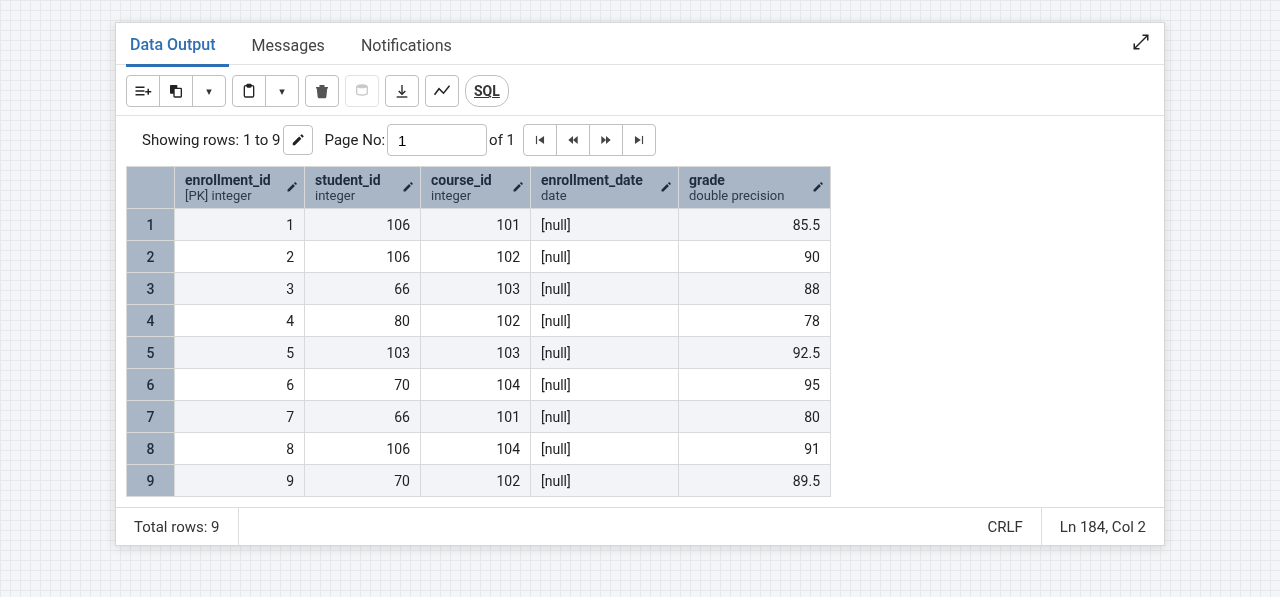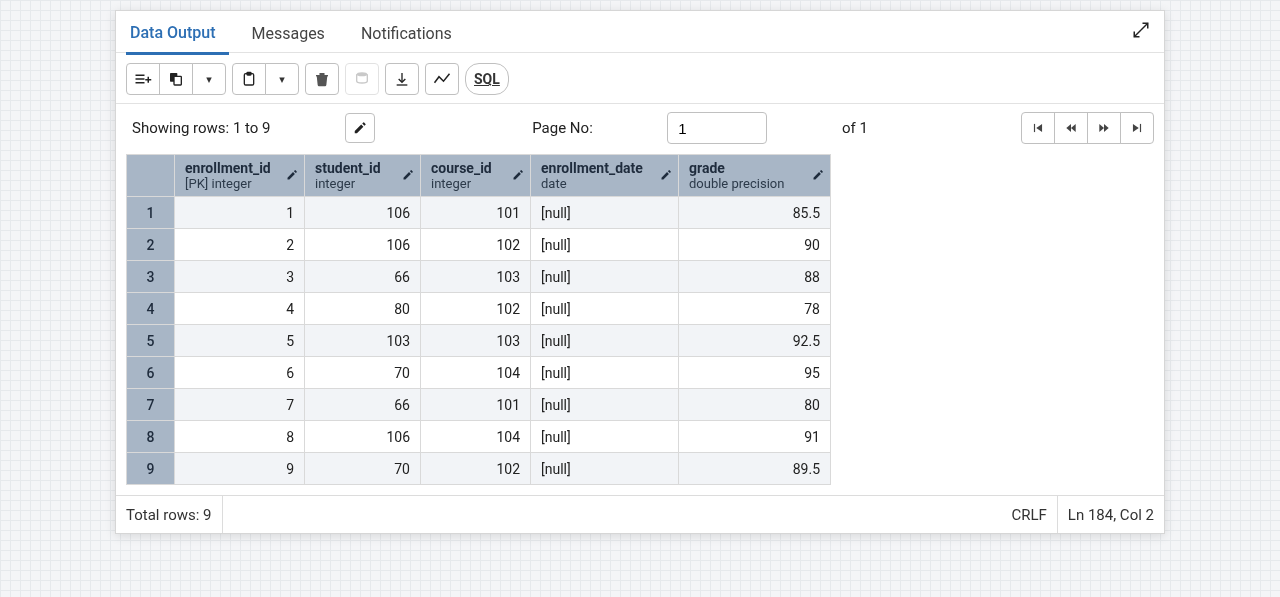"Data Output" .panel { top: 10px -> 22px }
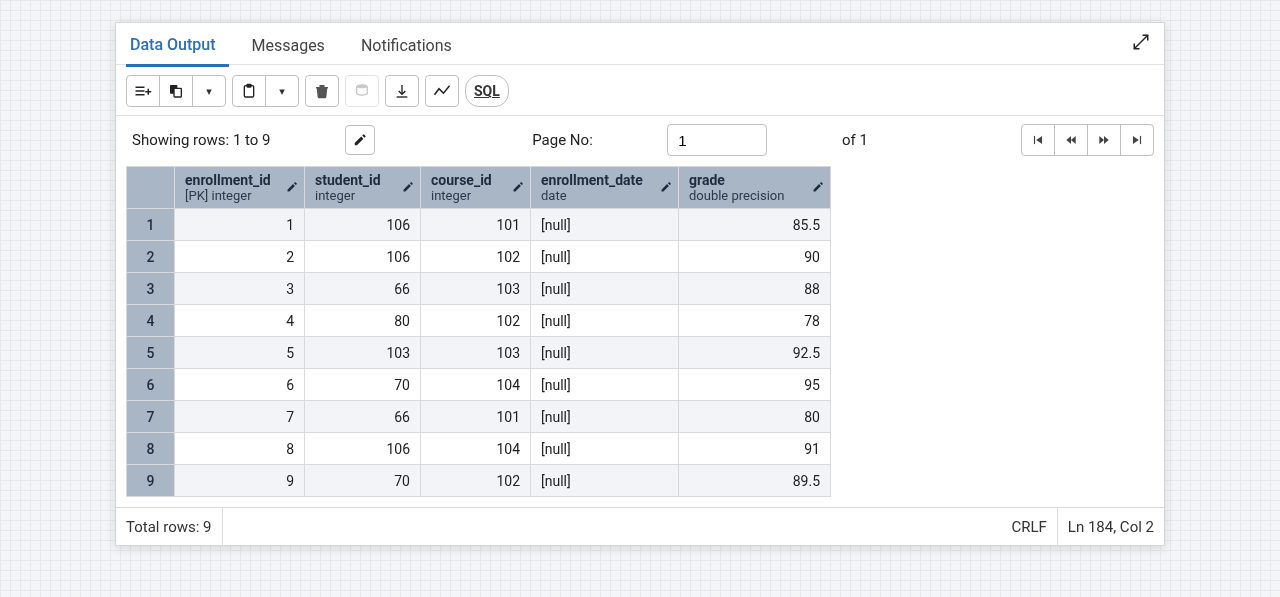"Showing rows: 1 to 9" .pagebar { justify-content: space-between -> none; padding: 8px 10px 10px 16px -> 8px 10px 10px 26px }
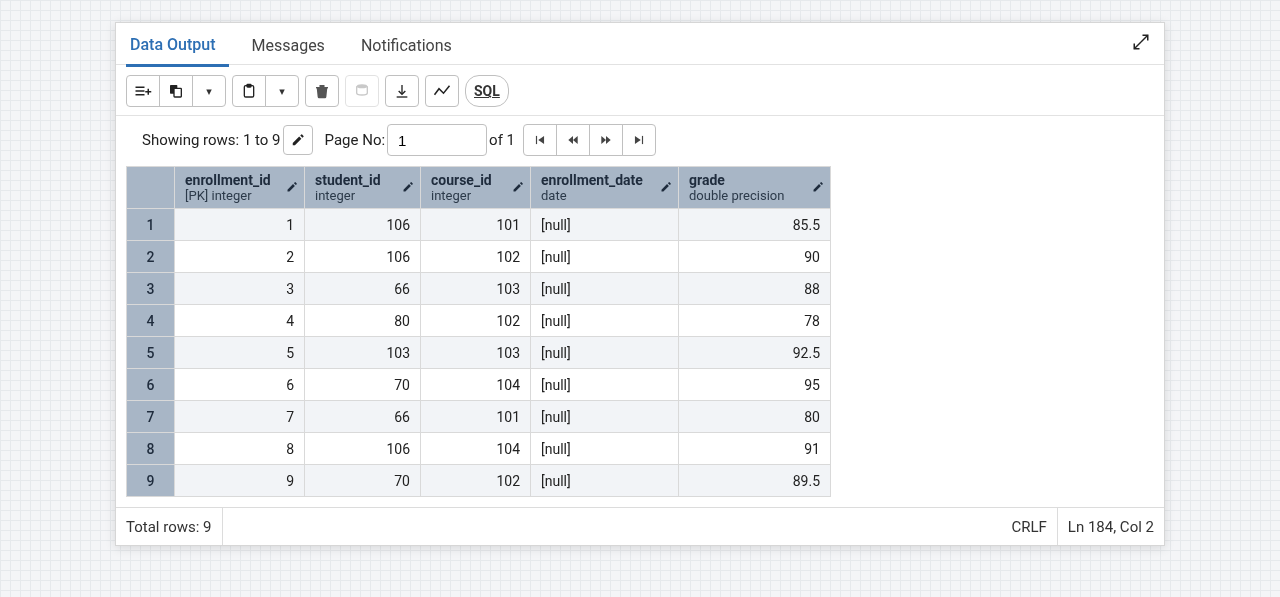"Total rows: 9" .footer .cell { padding: 0 10px -> 0 18px }
